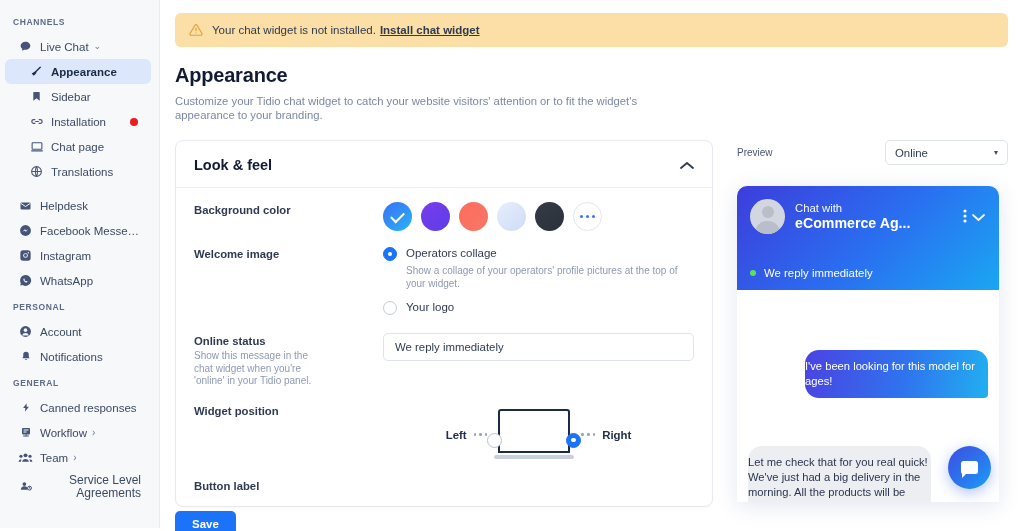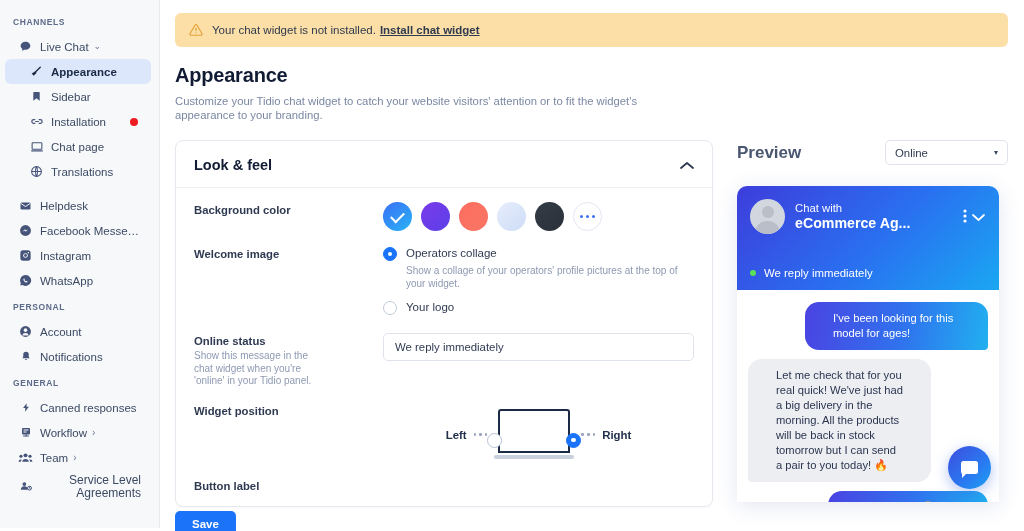"Preview" .pv-title { font-size: 17px -> 10px; font-weight: bold -> none }
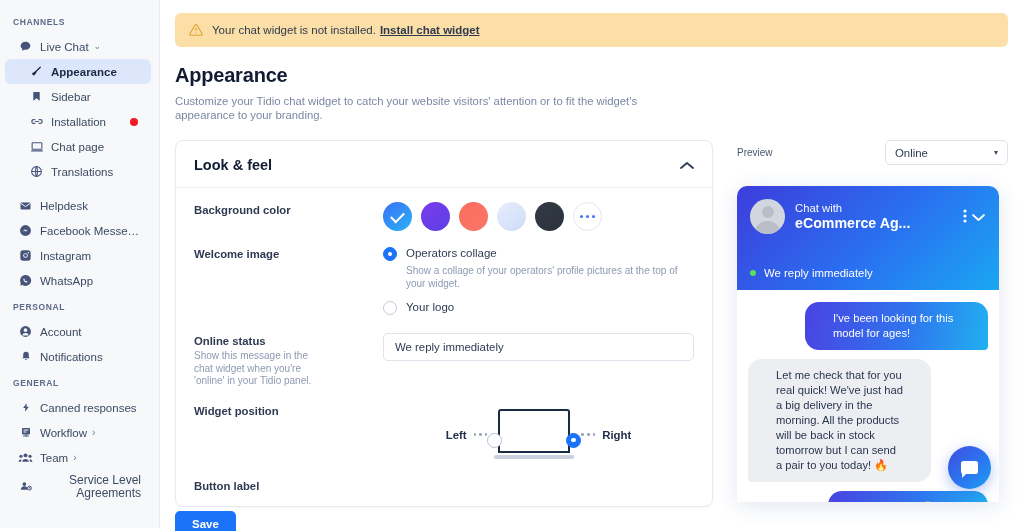"I've been looking for this" .bub { margin-top: none -> 48px; padding: 9px 28px -> 9px 0 }
